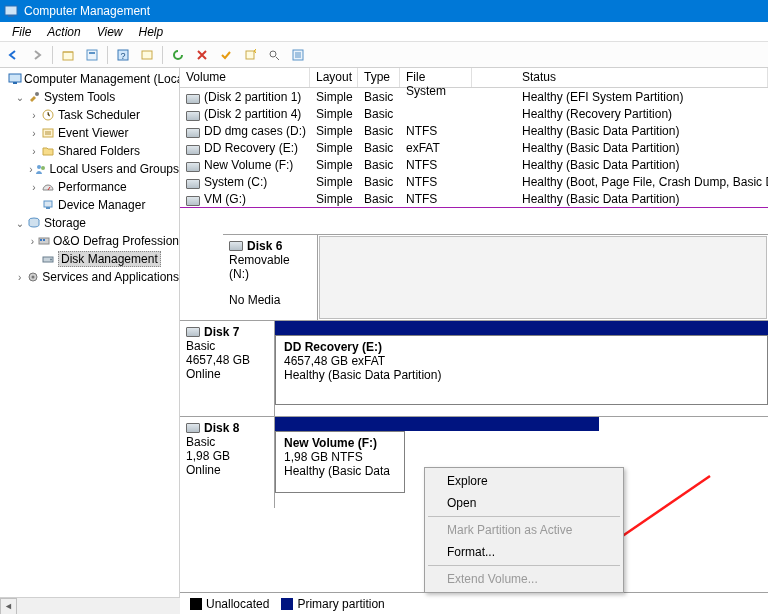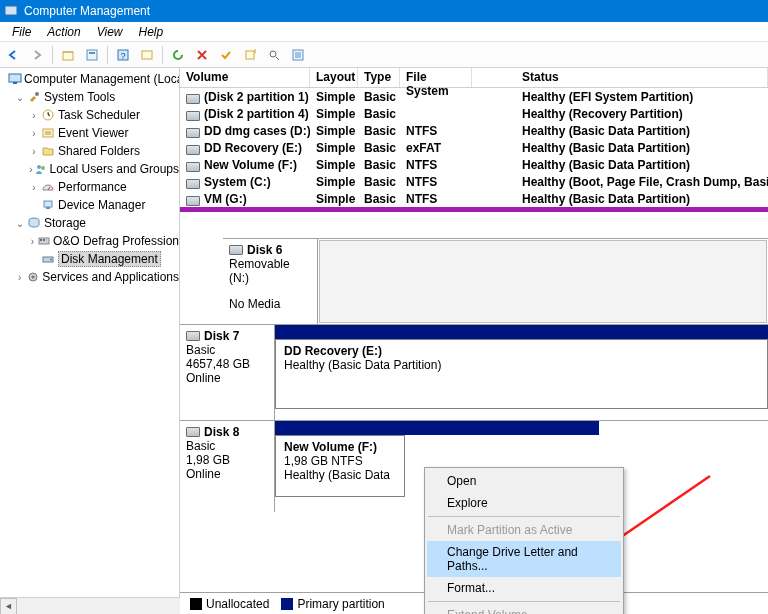"Volume" .vol-table { border-bottom: 5px solid #a21caf -> 1px solid #a21caf; font-weight: bold -> none }
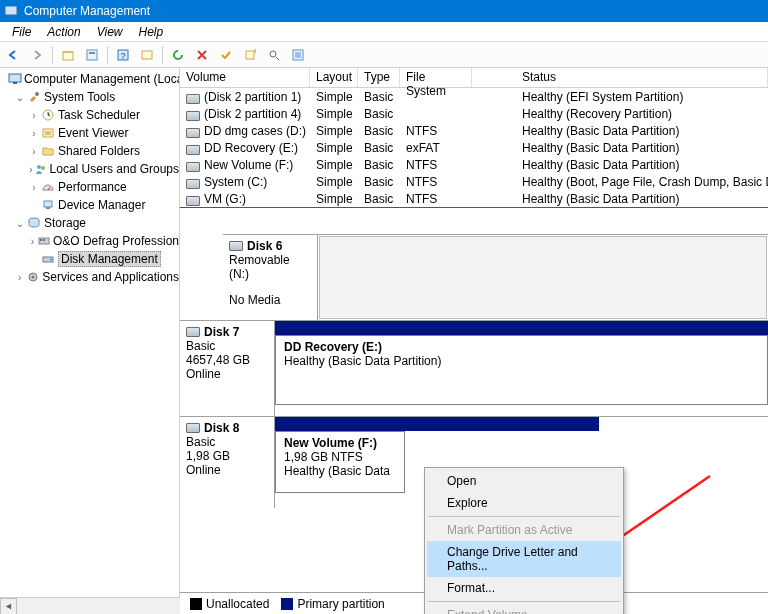"4657,48 GB exFAT" div { html: none -> <div>4657,48 GB exFAT</div> }
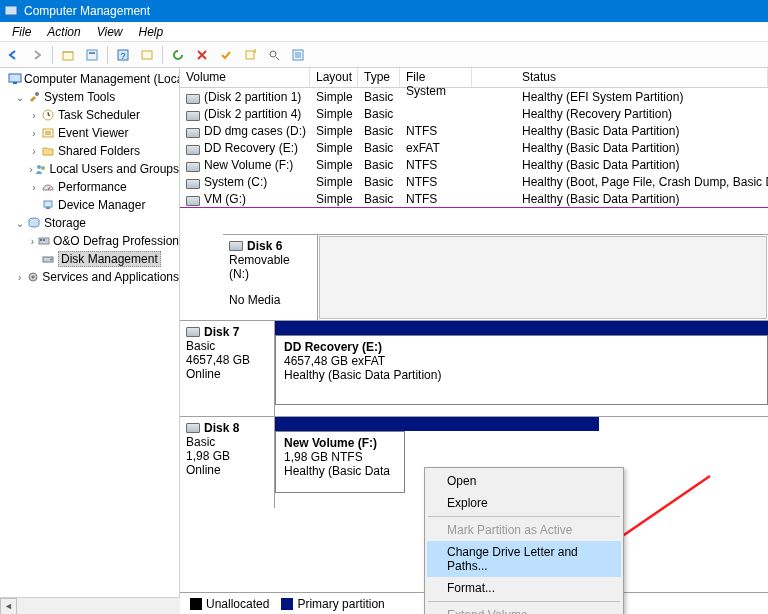"Open" div.mi { order: before "Explore" -> after "Explore" }
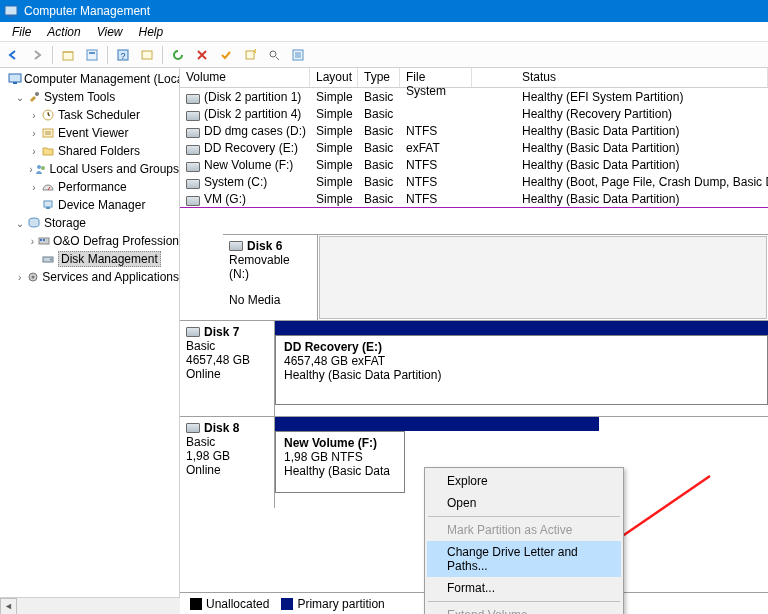"Change Drive Letter and Paths..." div.mi { html: <div>Change Drive Letter and Paths...</div> -> none }
